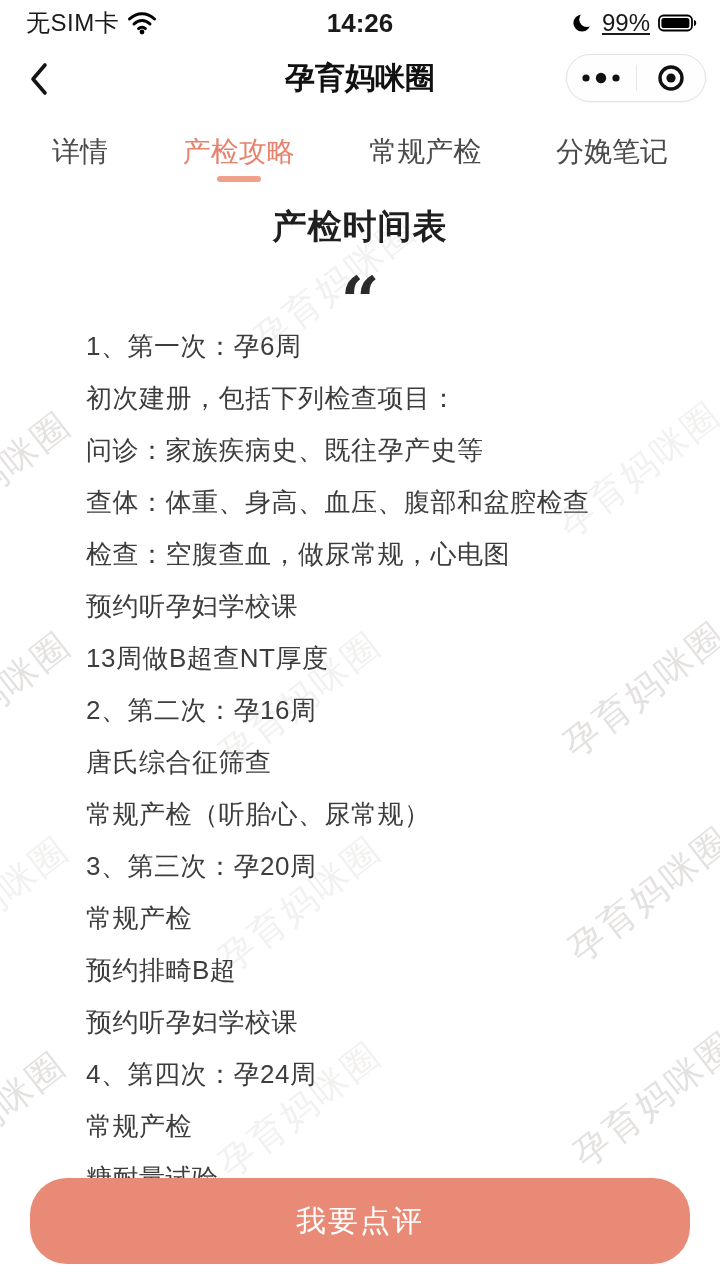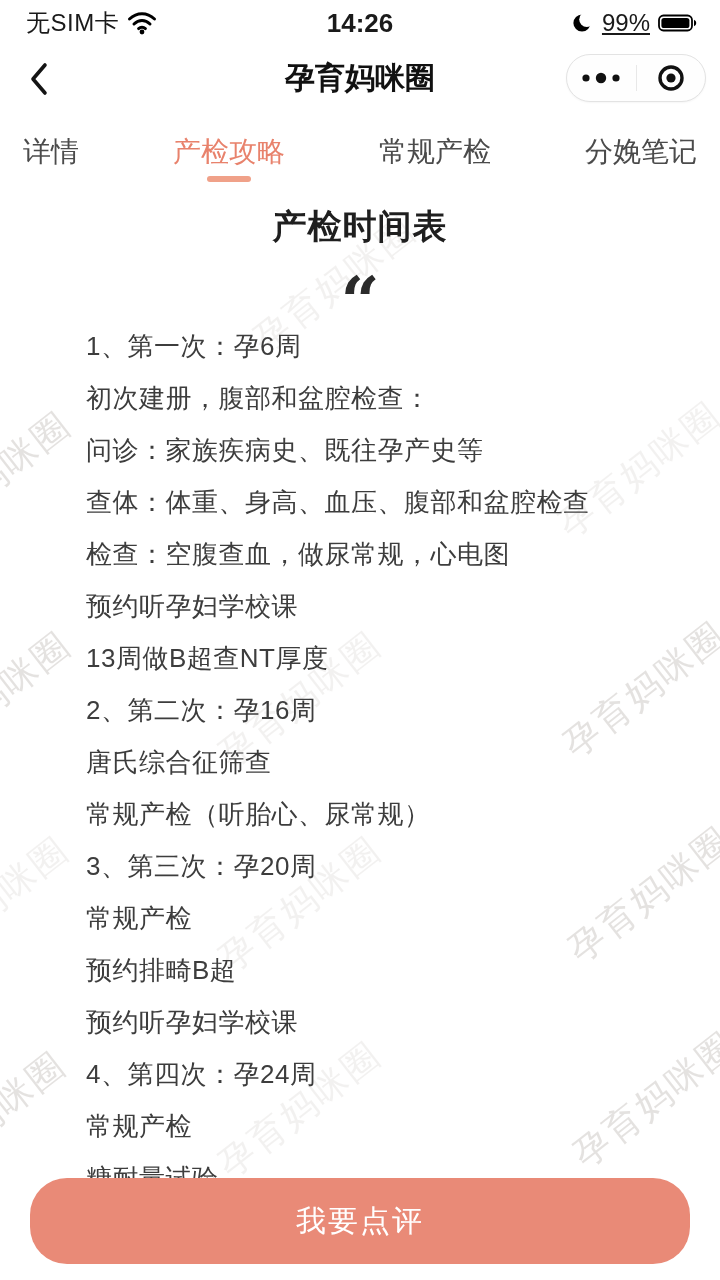"详情" .tabs { padding: 0 23px -> 0 52px }
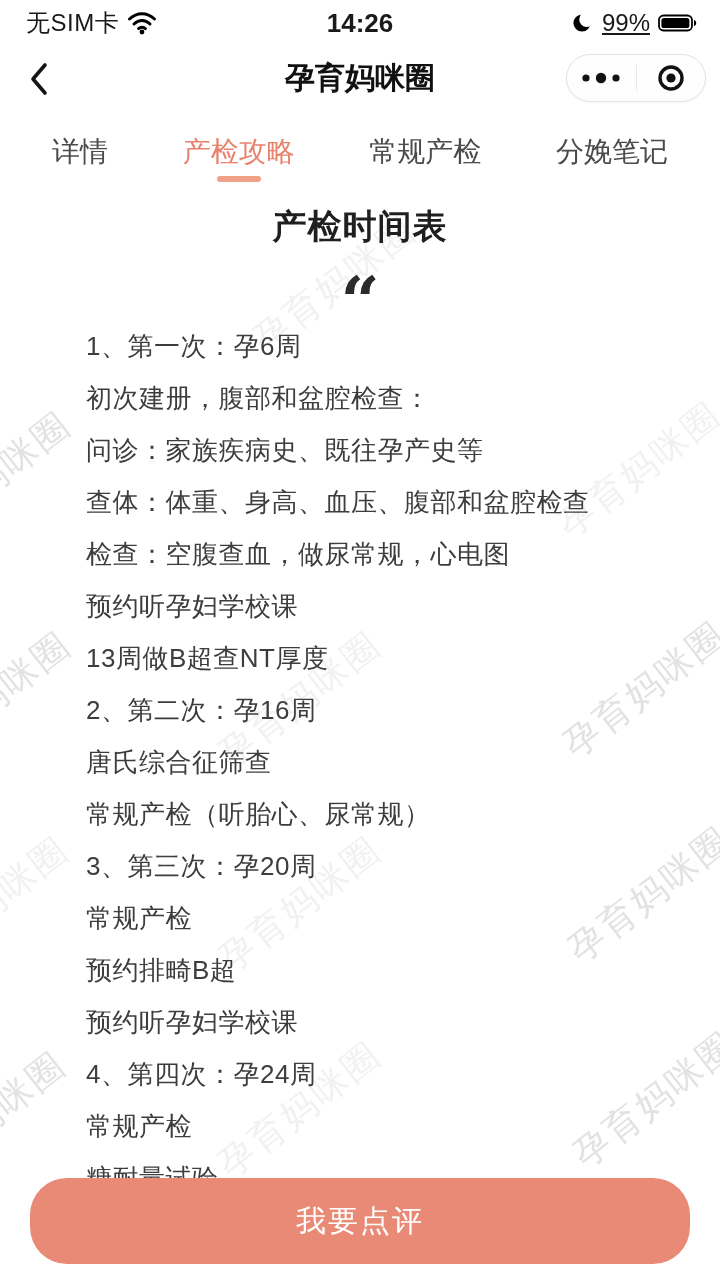"初次建册，腹部和盆腔检查：" p.line { text: 腹部和盆腔检查 -> 包括下列检查项目 }
